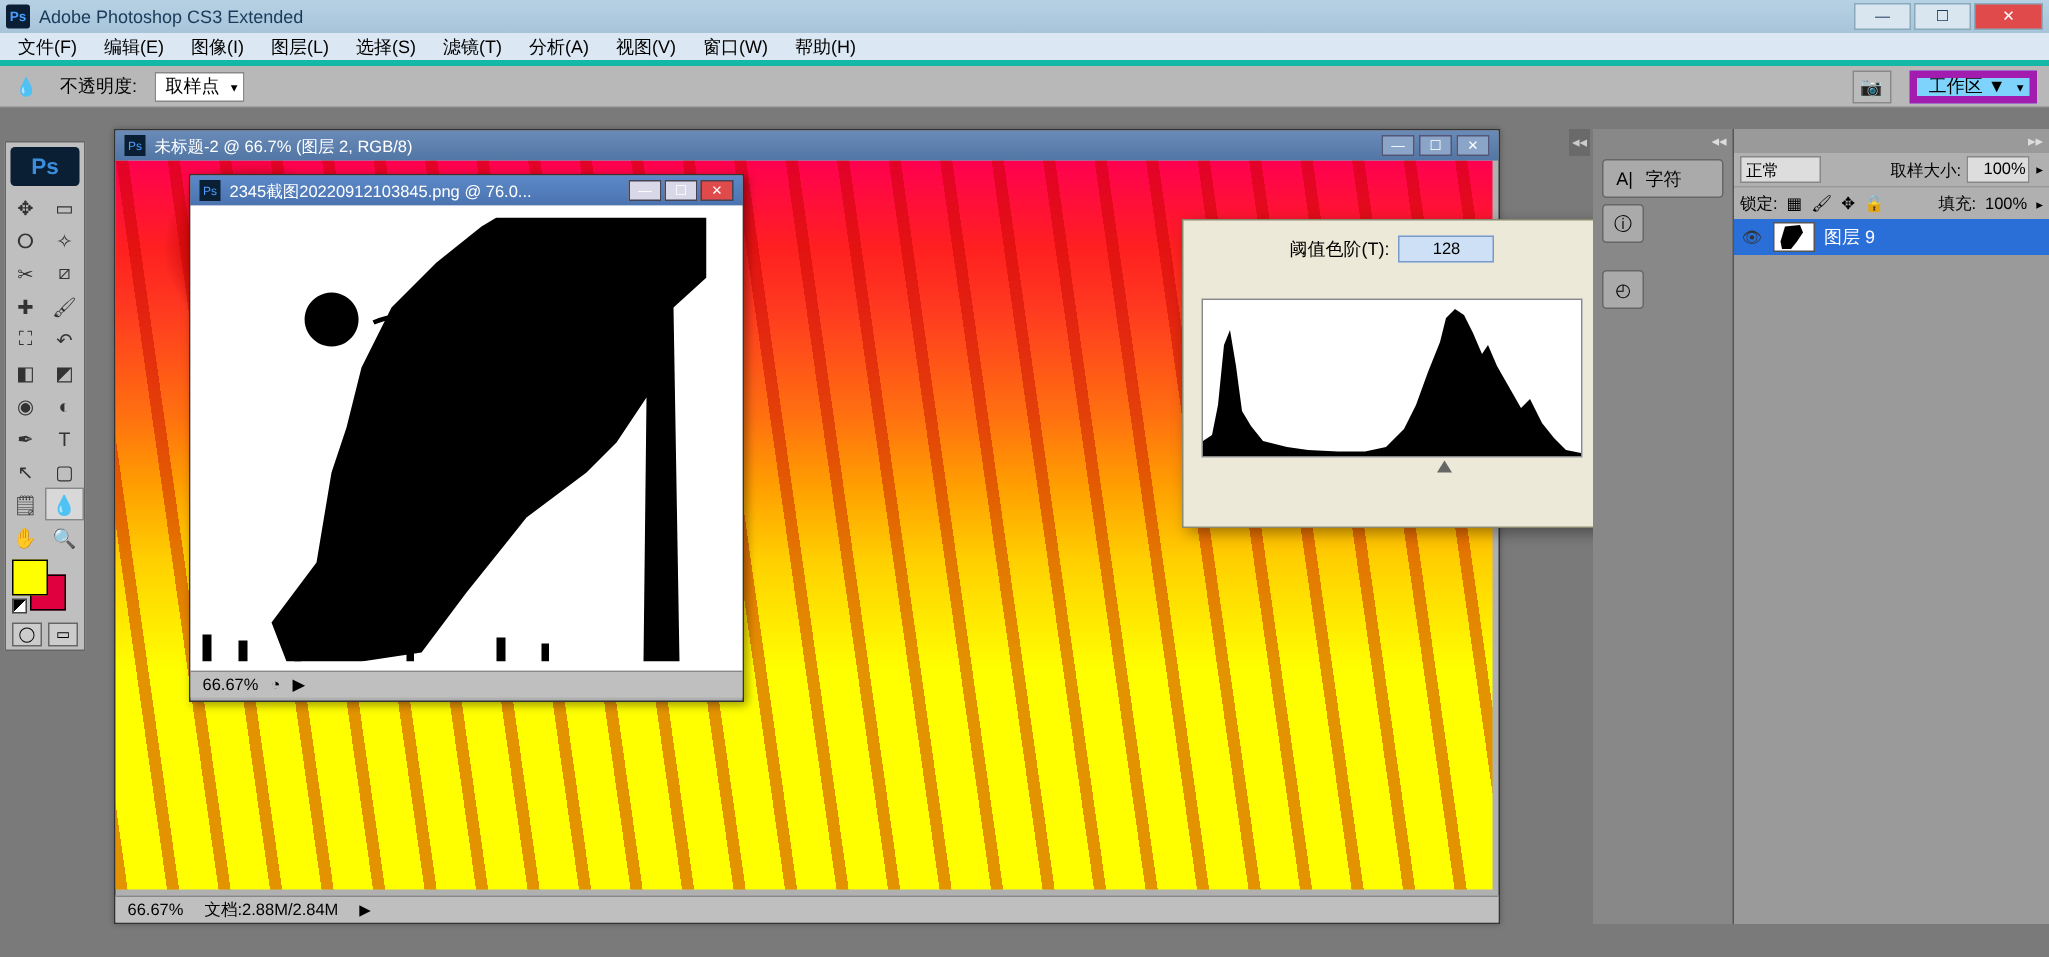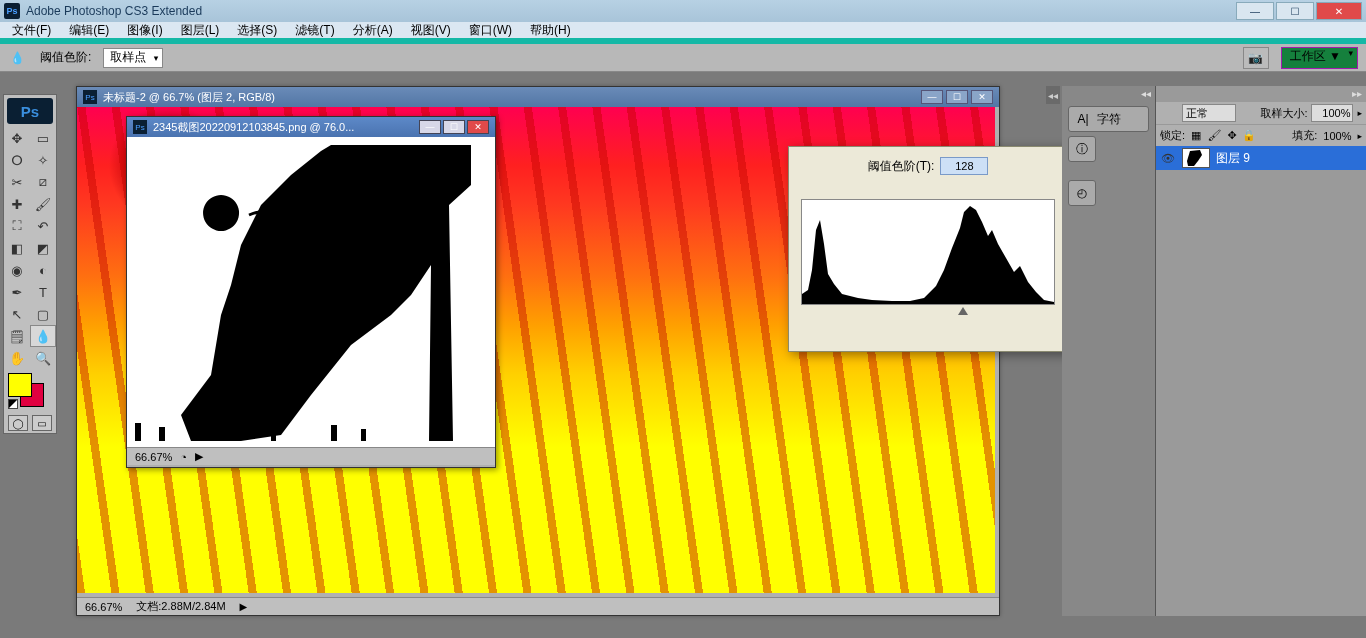"文件(F)" .menubar { border-bottom: 6px solid #14b8a6 -> 4px solid #14b8a6 }
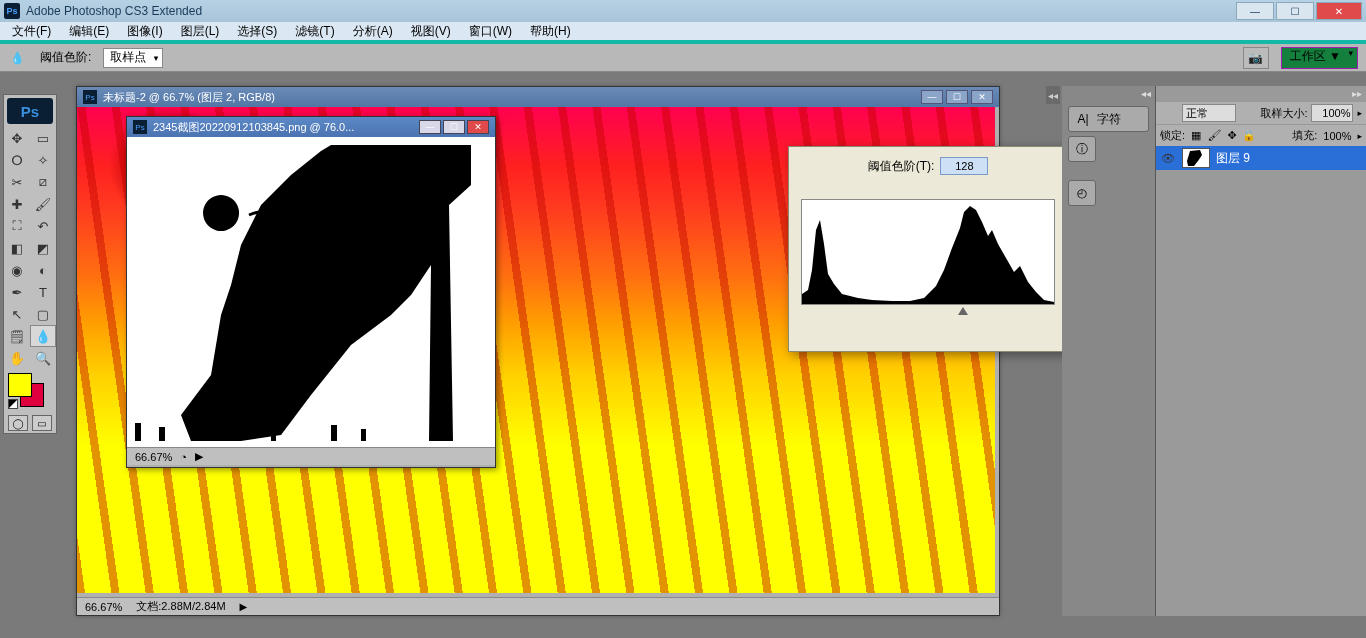"阈值色阶:" span { text: 阈值色阶 -> 不透明度 }
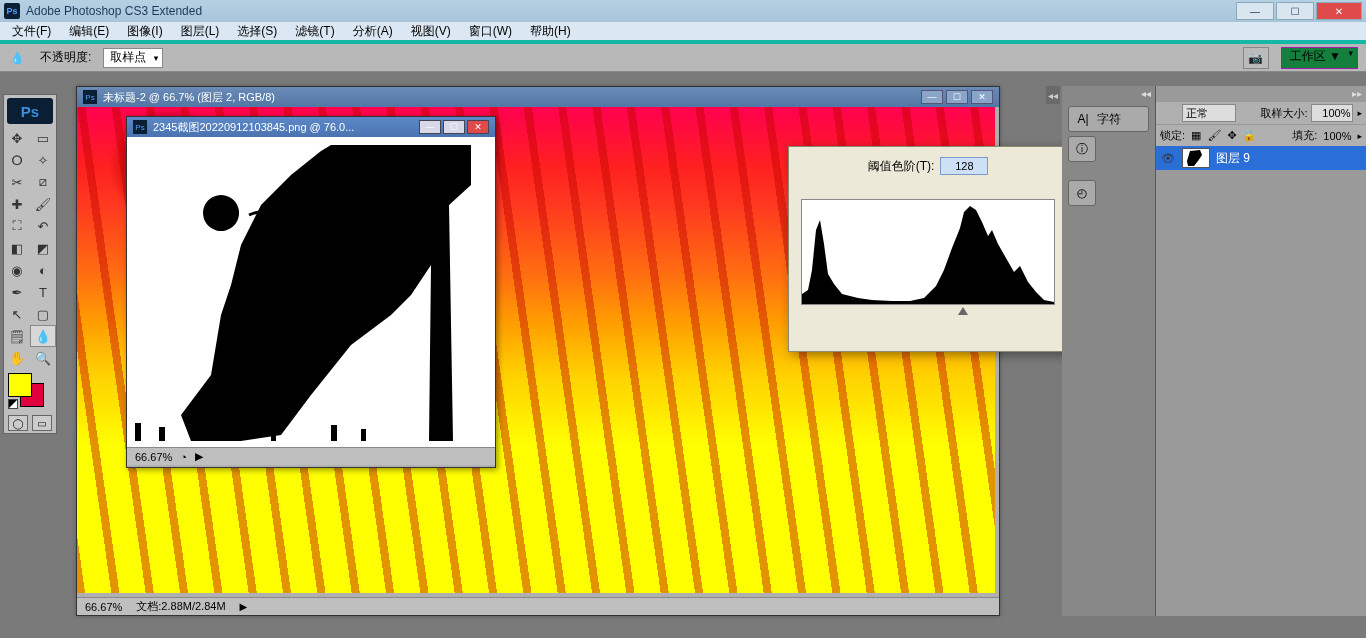"工作区 ▼" .optbar .workbtn { align-items: none -> center; background: #15803d -> #7dd3fc; border: 1px solid #a21caf -> 5px solid #a21caf }
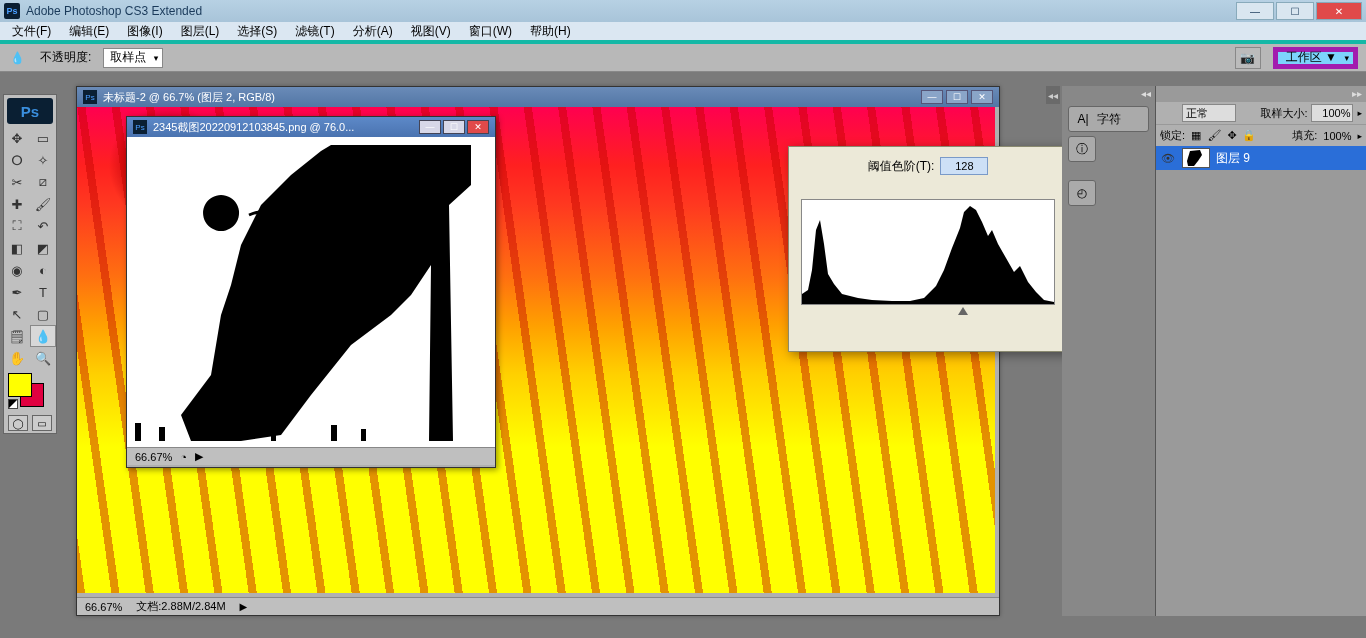"正常" .proprow .dd2 { margin-left: 22px -> none }
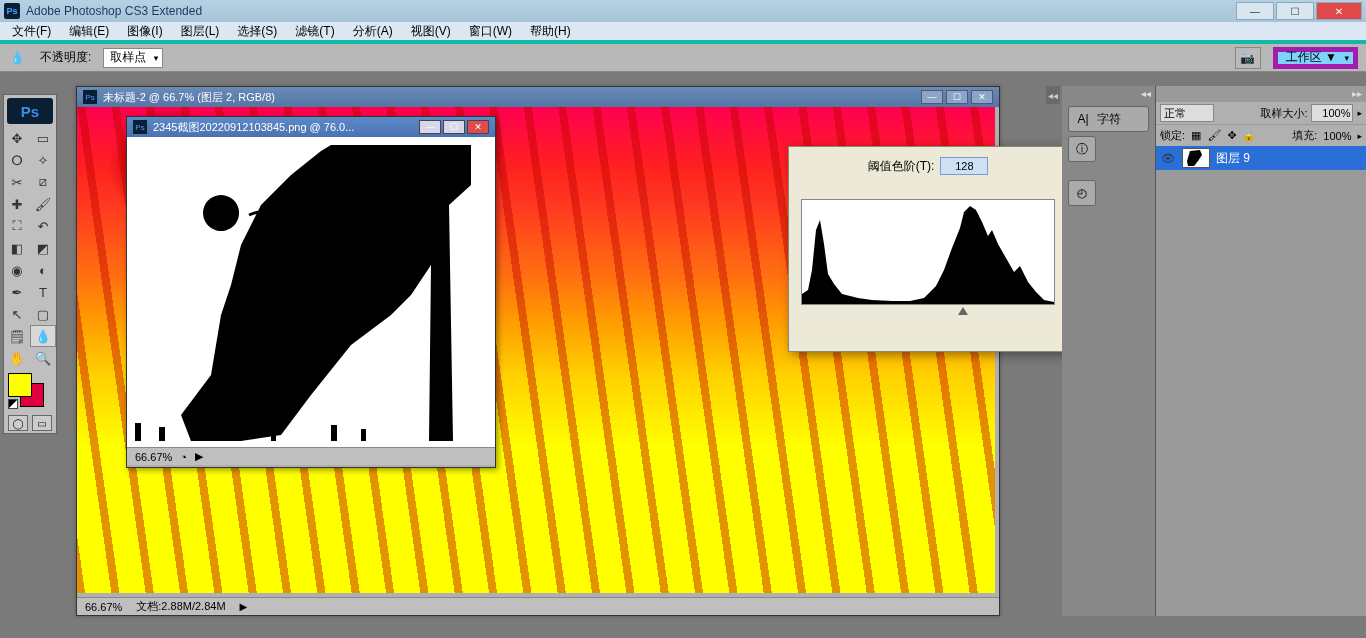"128" .dlg-row input { width: 48px -> 64px }
